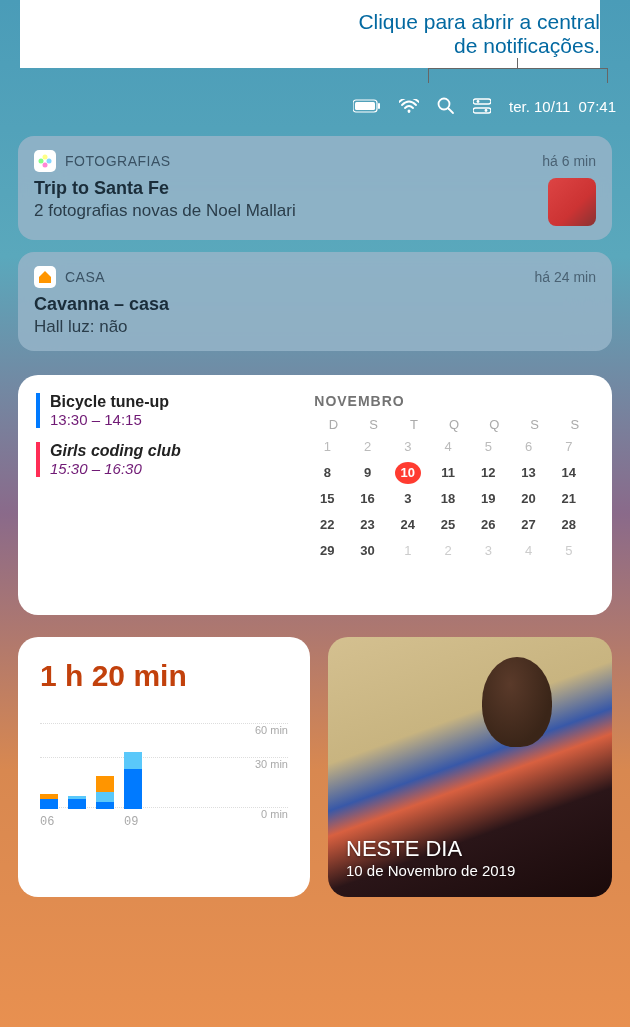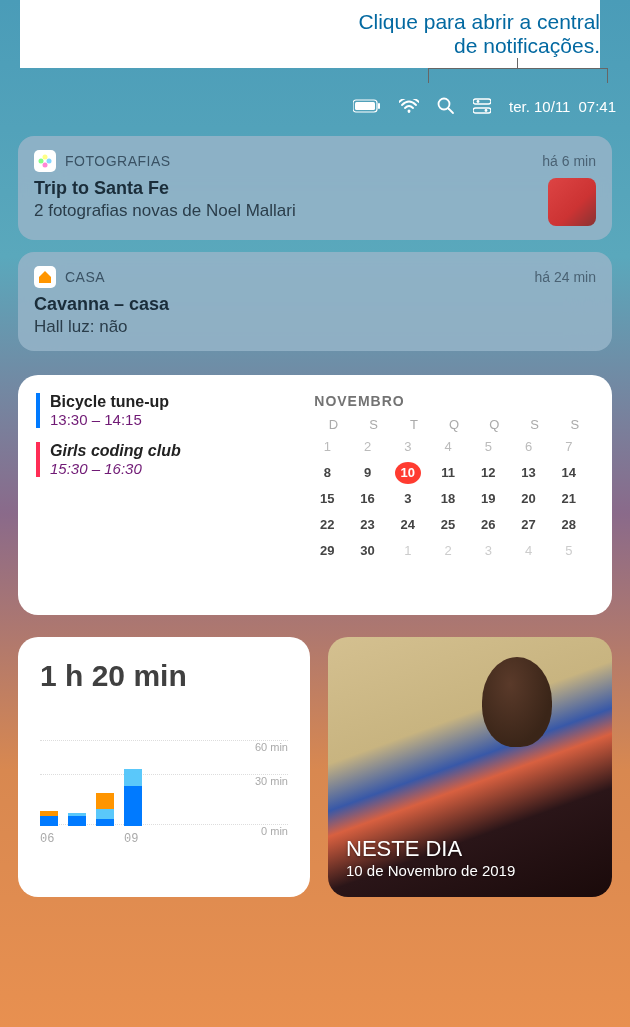"1 h 20 min" .screentime-total { color: #404040 -> #c2410c; margin-bottom: 31px -> 14px }
